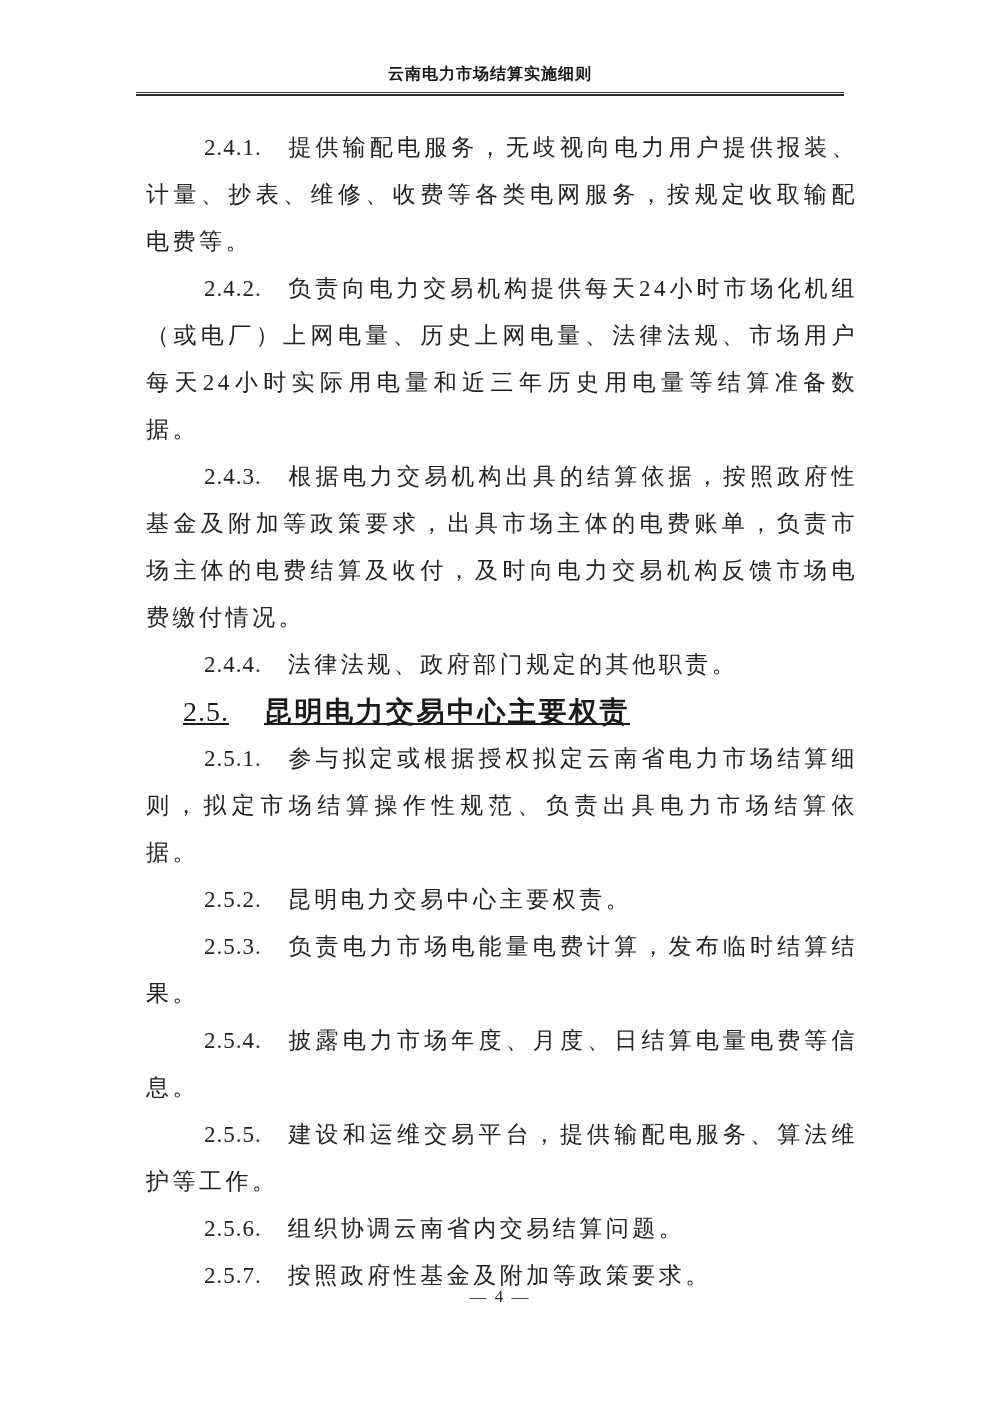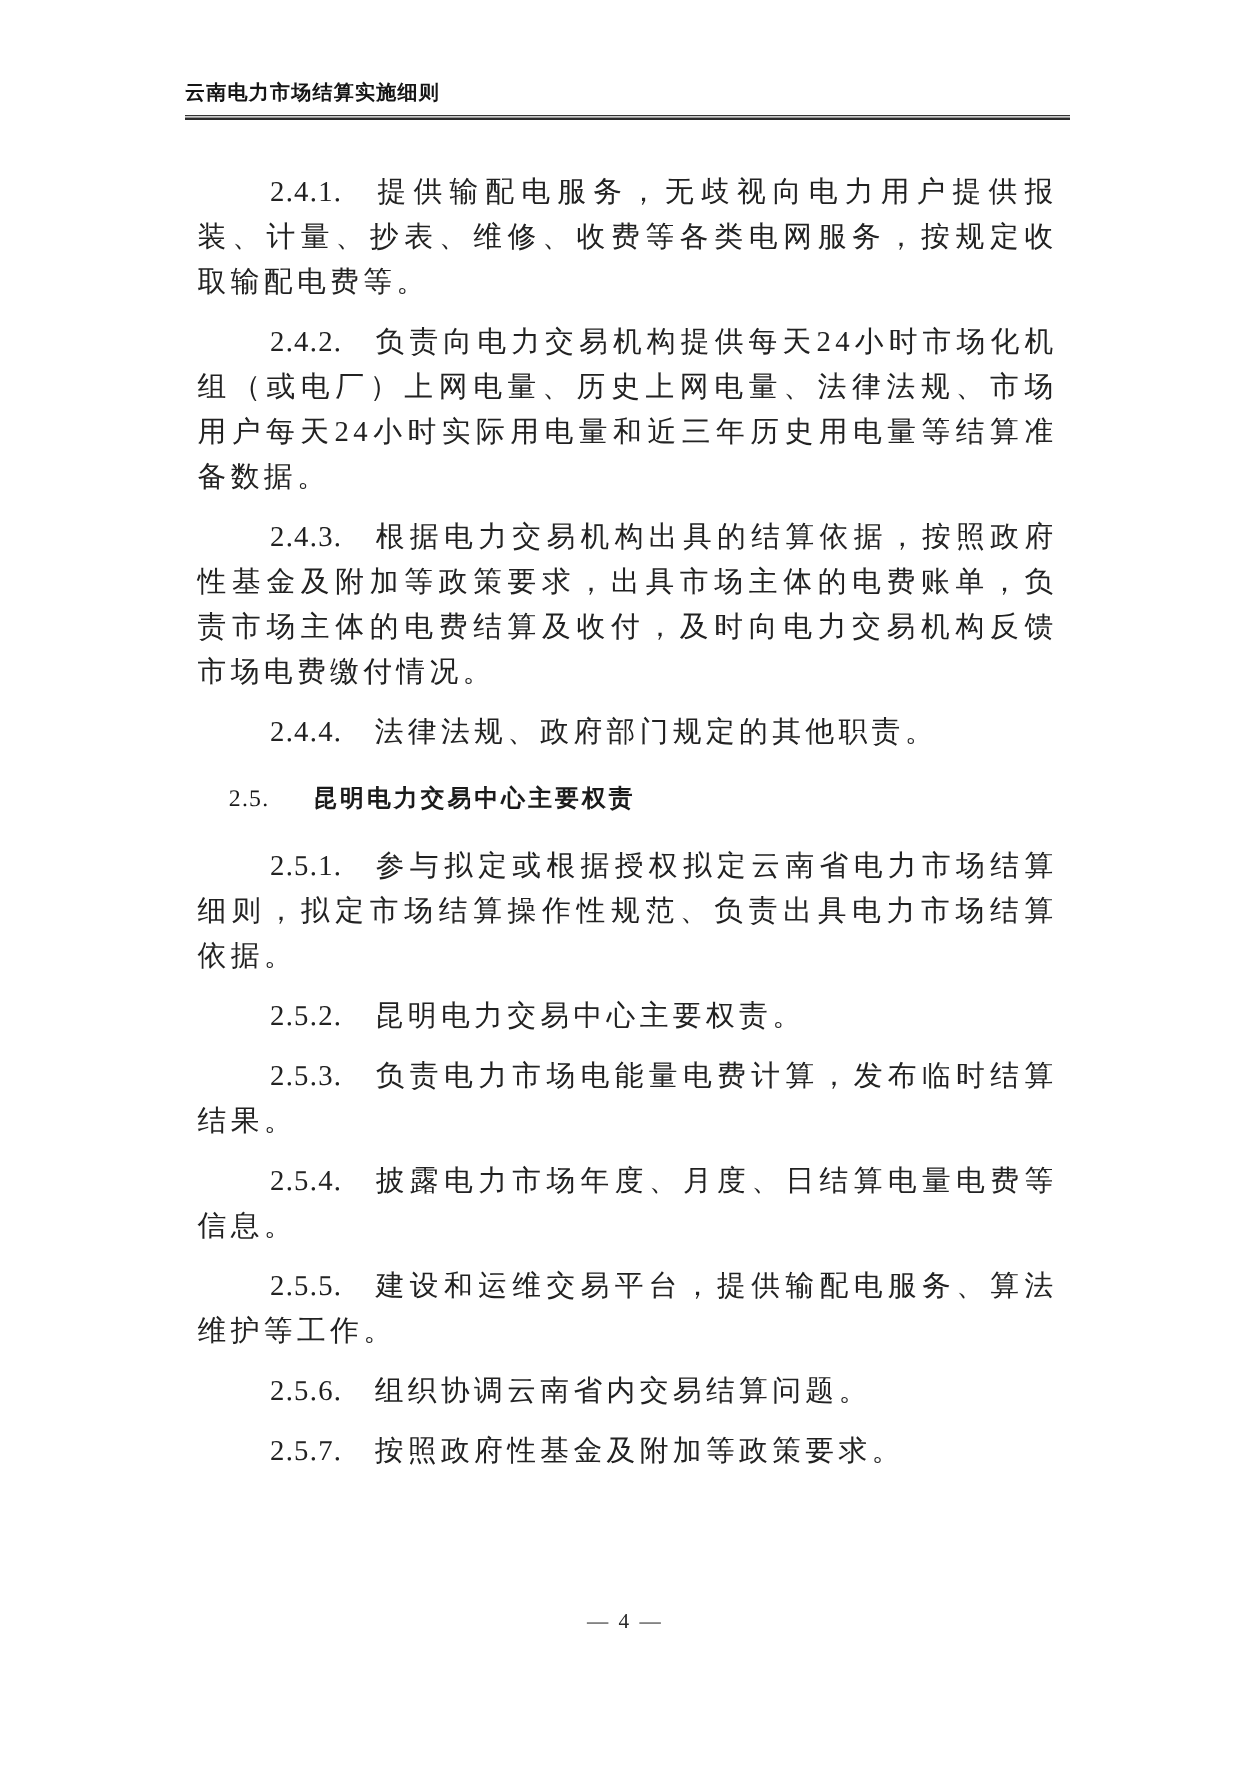"云南电力市场结算实施细则" .page-header { left: 148px -> 136px; text-align: none -> center }
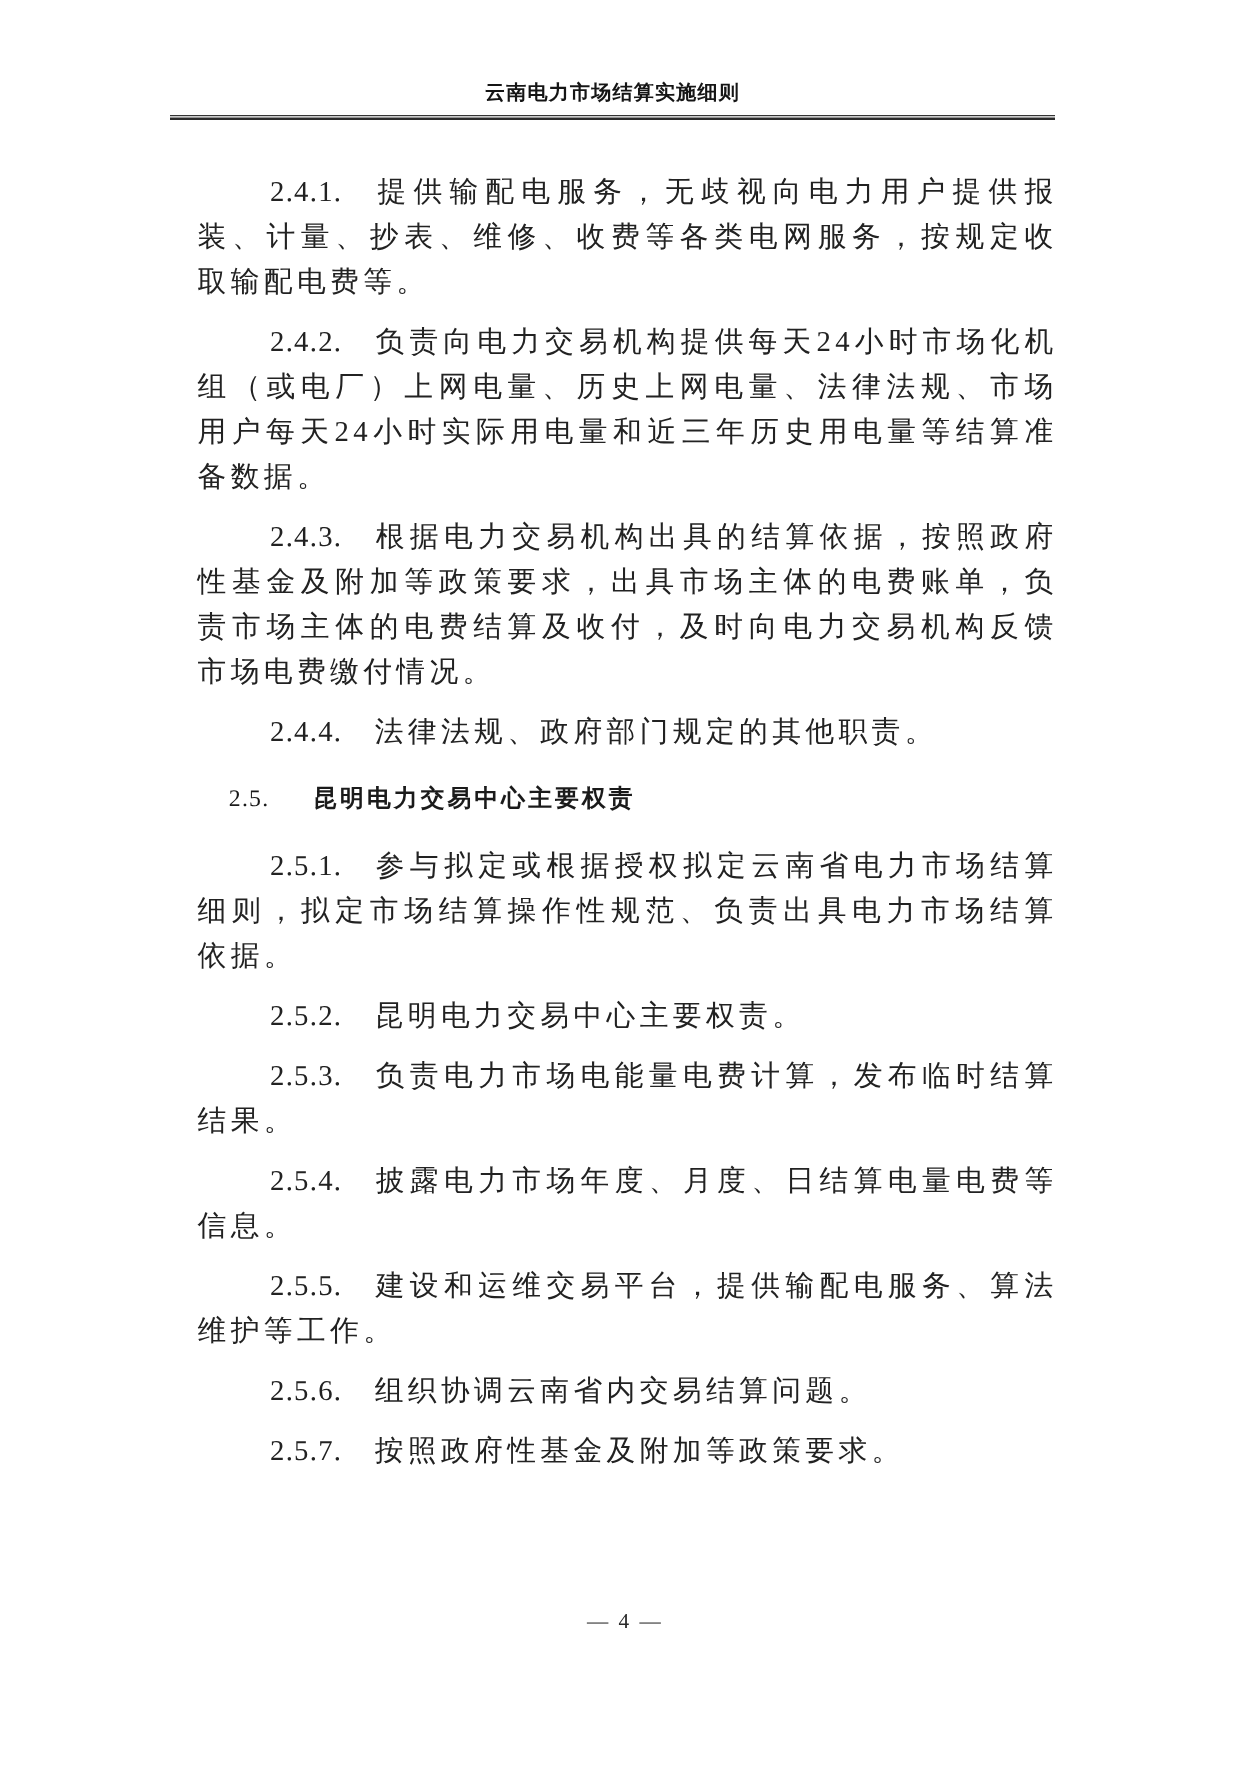"2.4.1." .para { line-height: 36px -> 47px; margin: 12px -> 0 }
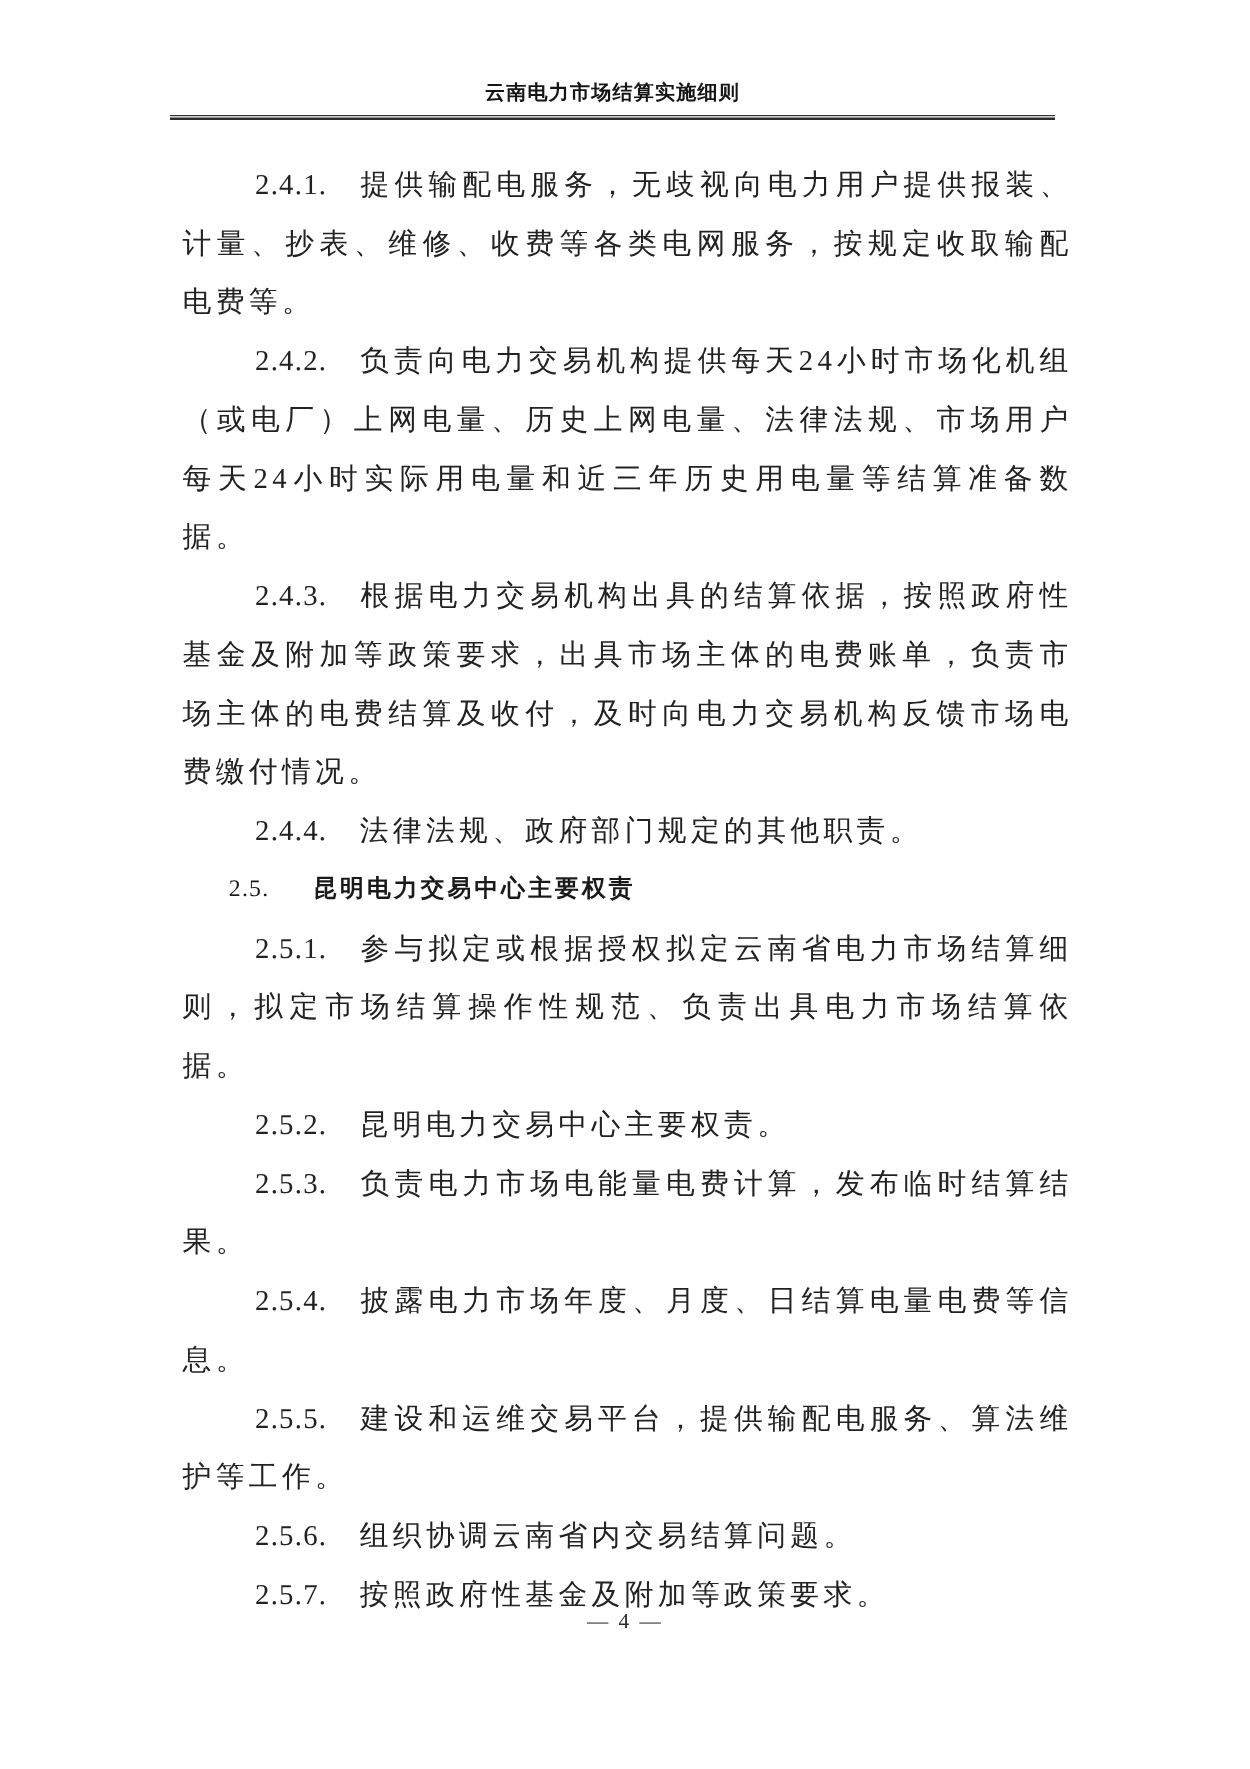"2.5. 昆明电力交易中心主要权责" .heading { font-size: 19px -> 28px; text-decoration: none -> underline }
